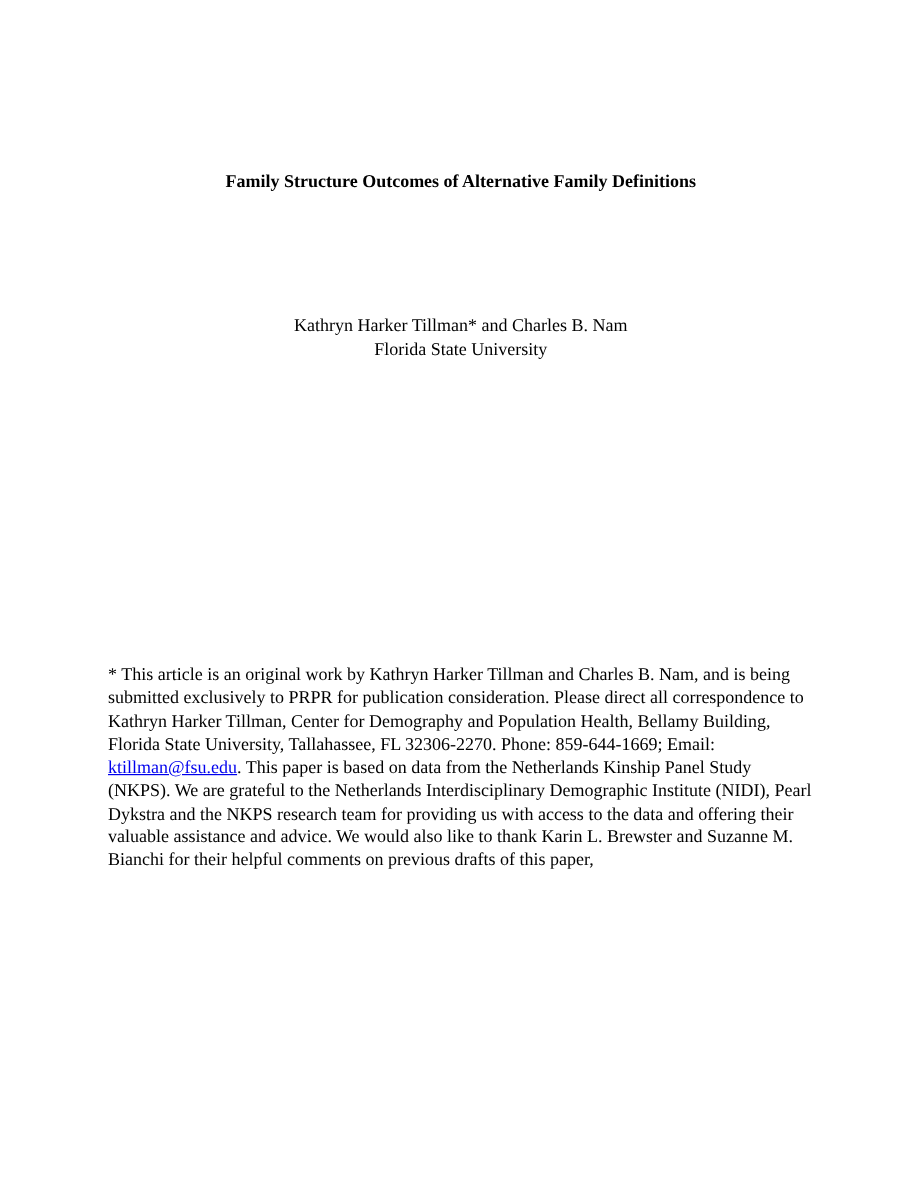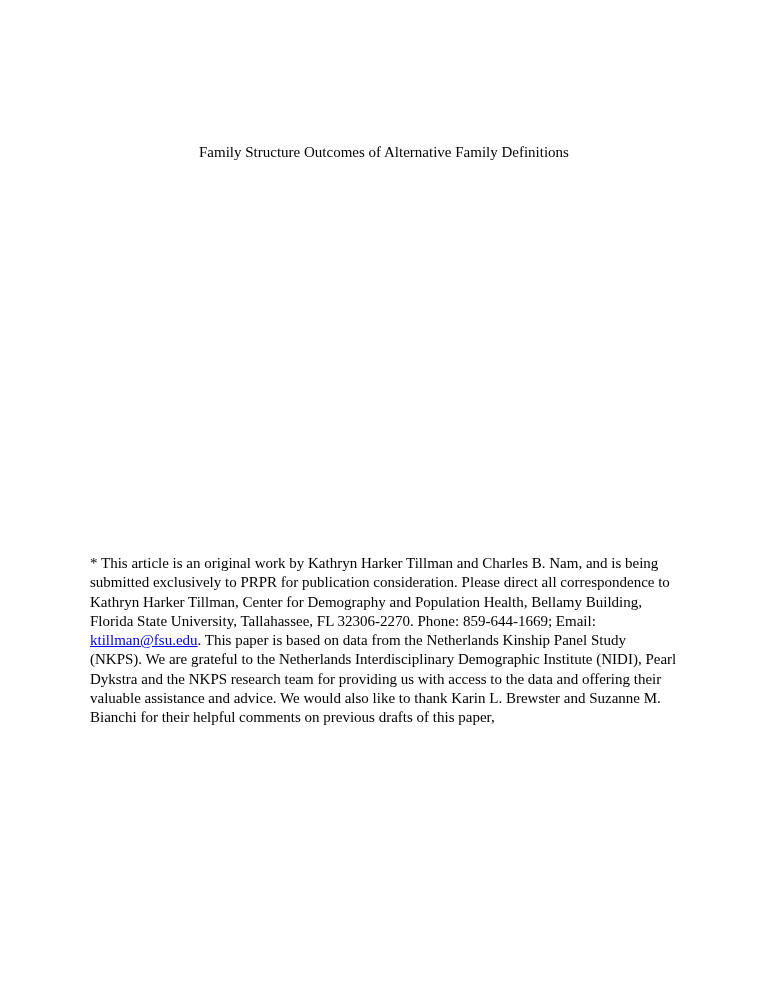"Family Structure Outcomes of Alternative" .paper-title { font-weight: none -> bold }
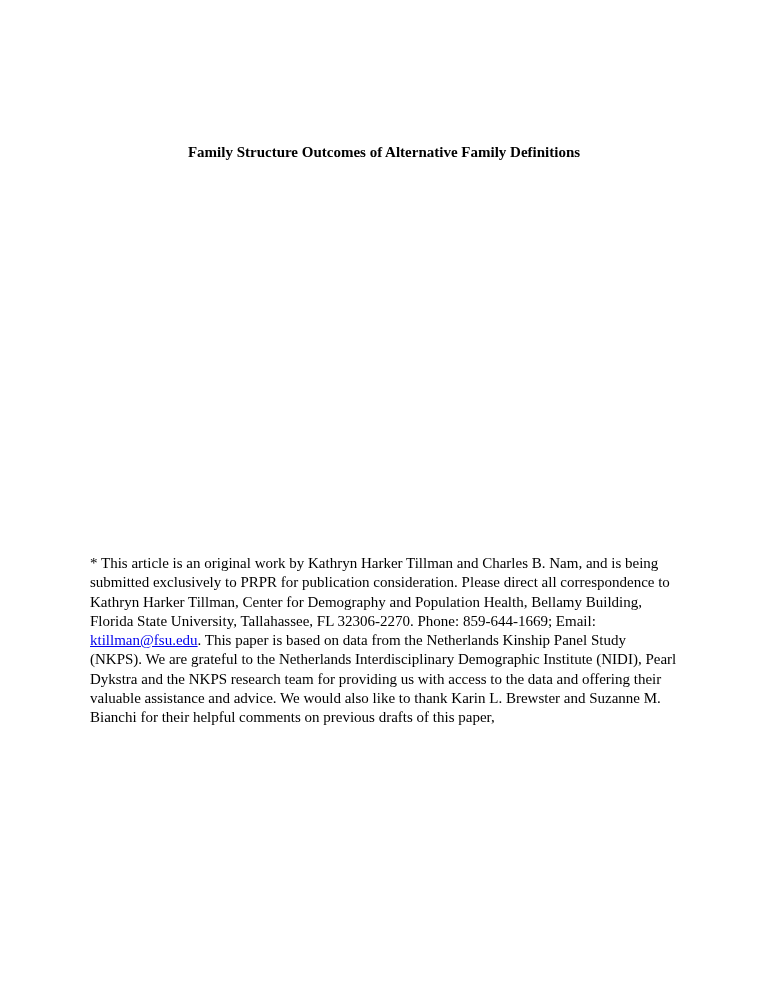"Kathryn Harker Tillman* and Charles" div.byline { html: none -> <div> <div>Kathryn Harker Tillman* and Charles B. Nam</div> <div>Florida State University</div> </div> }
